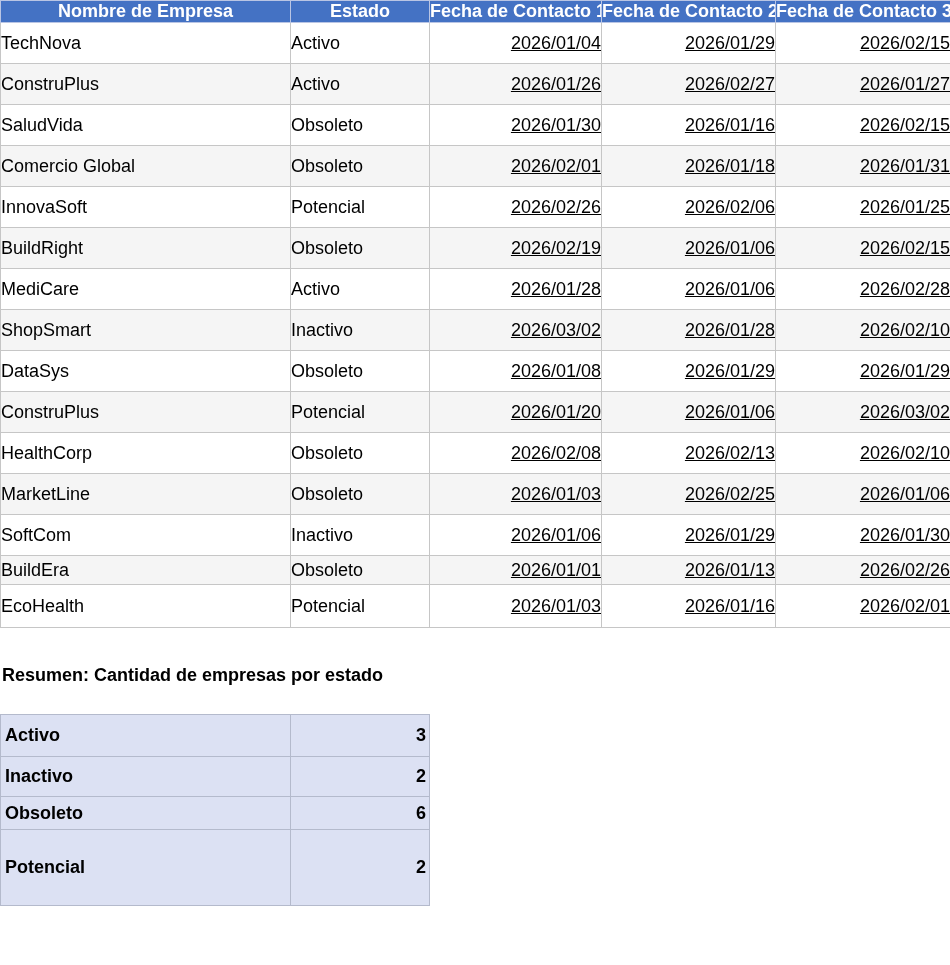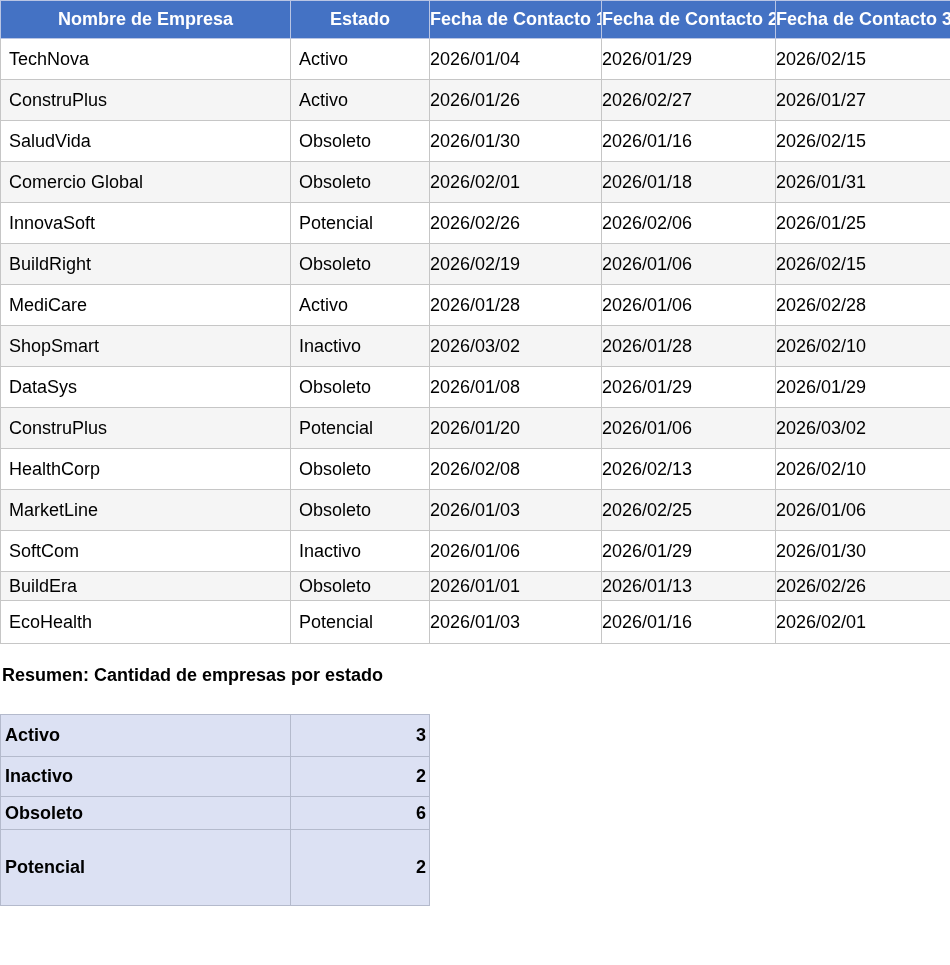"Nombre de Empresa" .main-table th { height: 38px -> 22px }
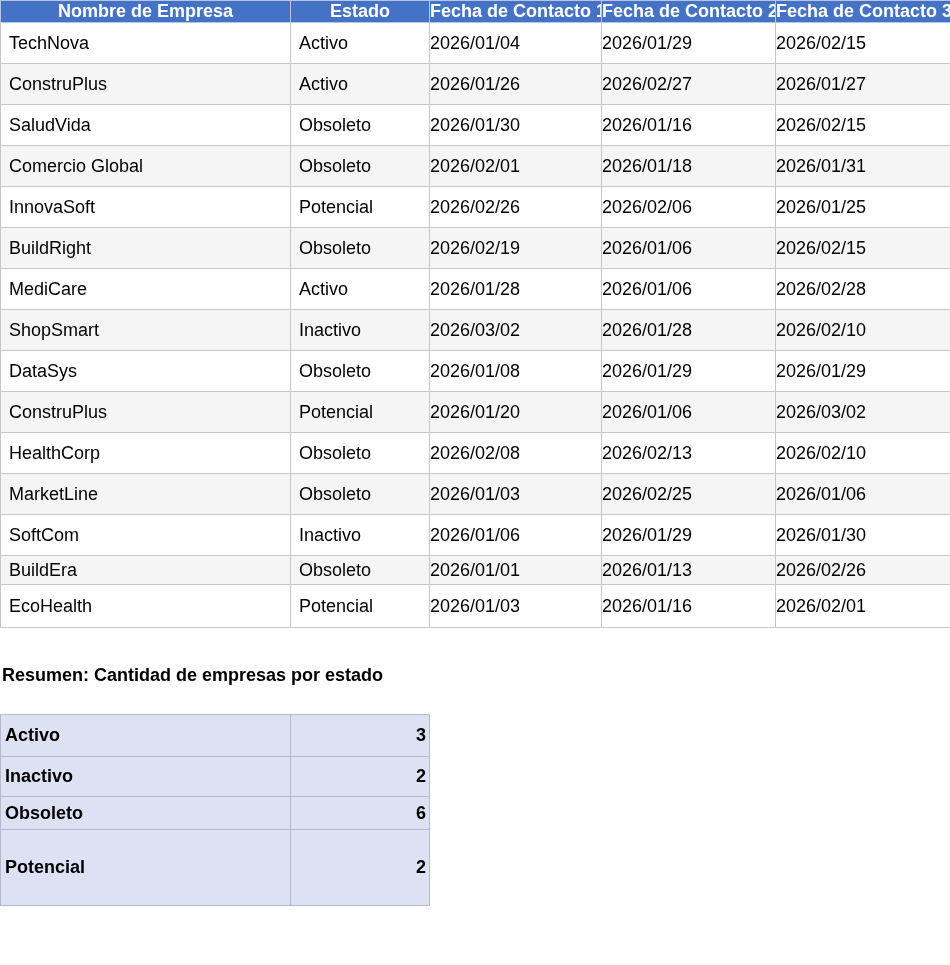"TechNova" .main-table td.txt { padding-left: 8px -> 0 }
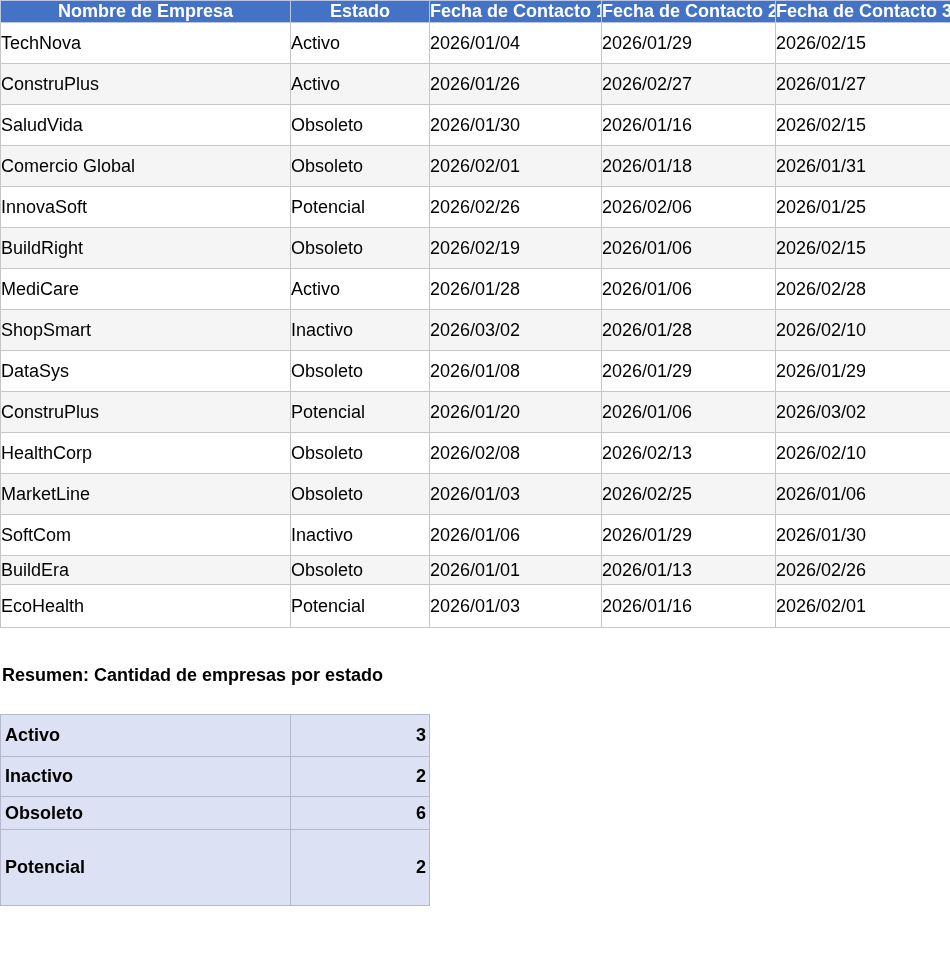"2026/01/04" .main-table td.date { text-align: left -> right; text-decoration: none -> underline }
